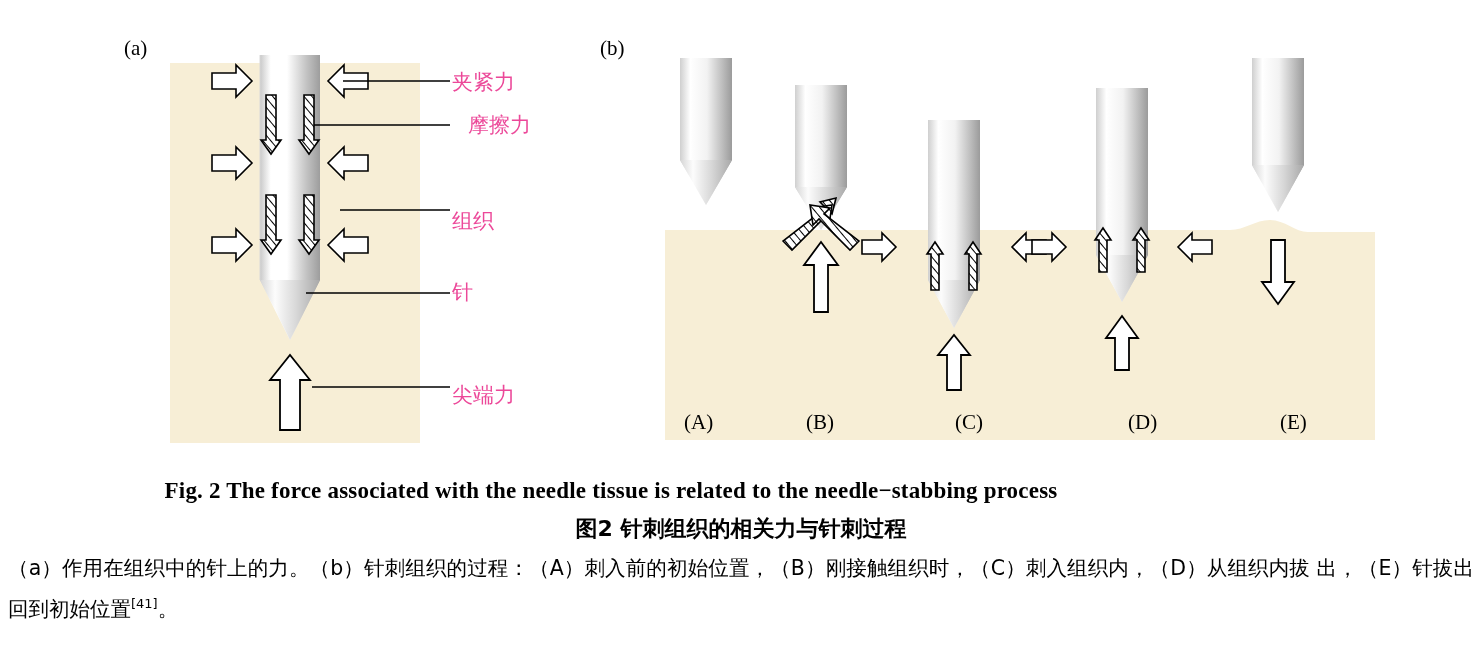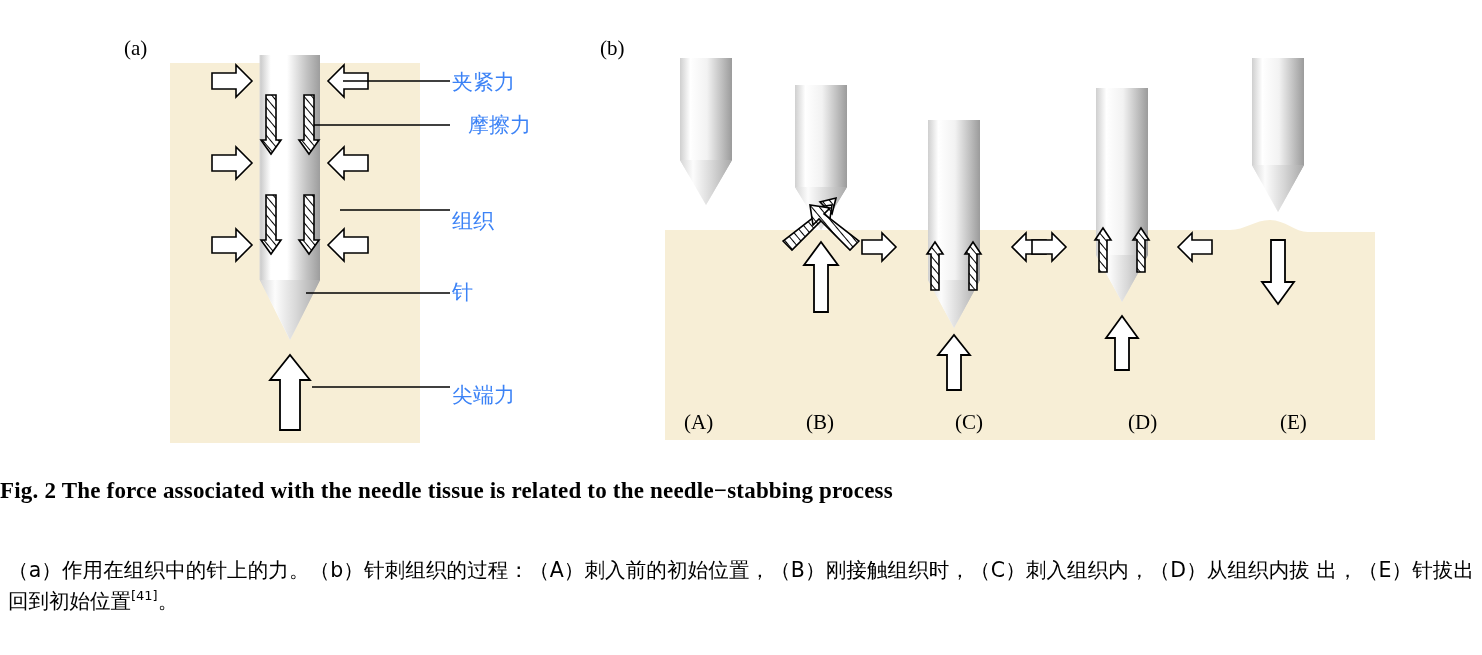"夹紧力" .callout-text { color: #3b82f6 -> #ec4899 }
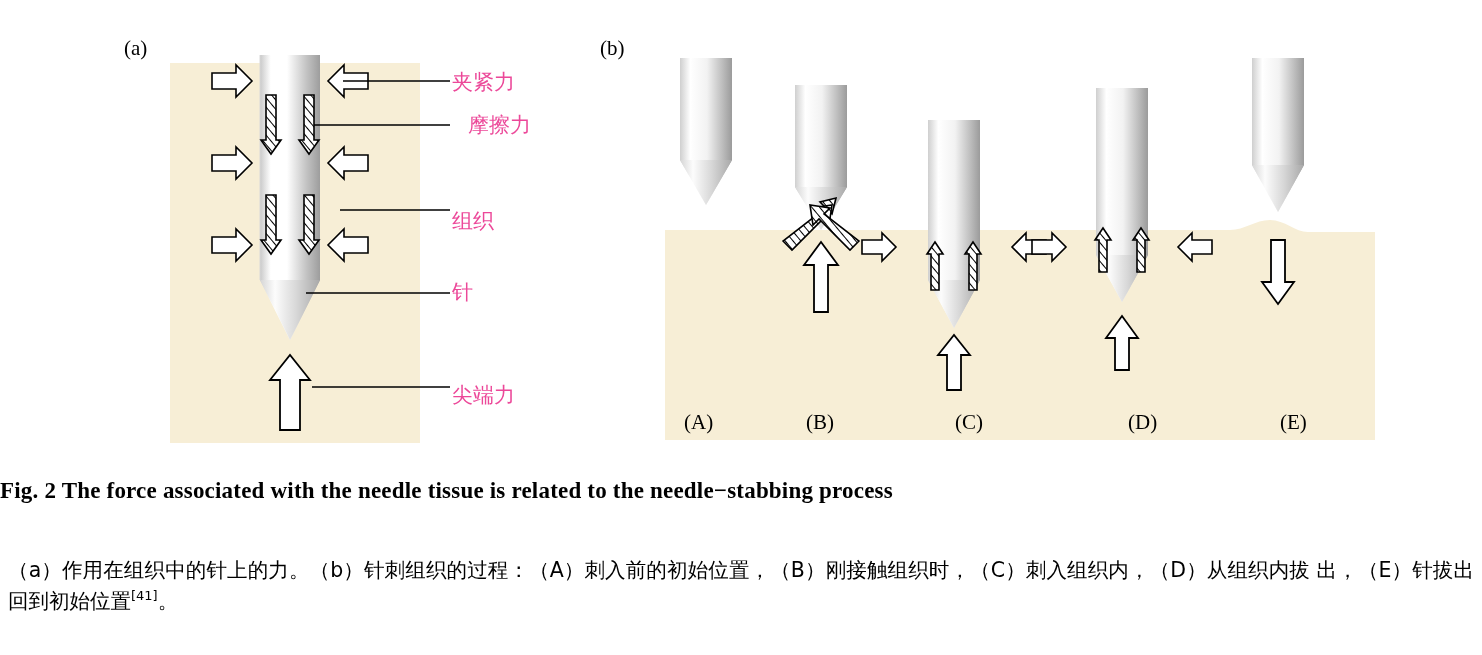"Fig. 2 The force associated" .caption-en { text-align: left -> center }
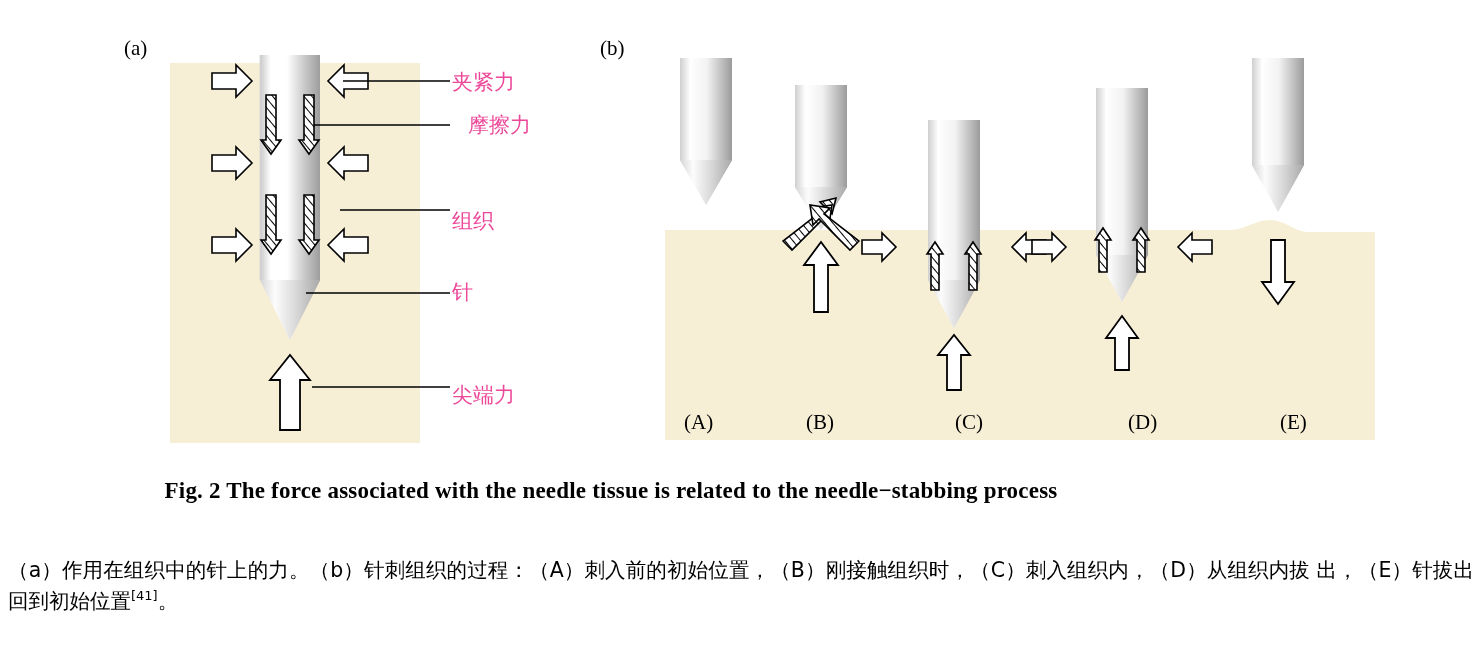"图2 针刺组织的相关力与针刺过程" div.caption-zh { html: none -> <div>图2 针刺组织的相关力与针刺过程</div> }
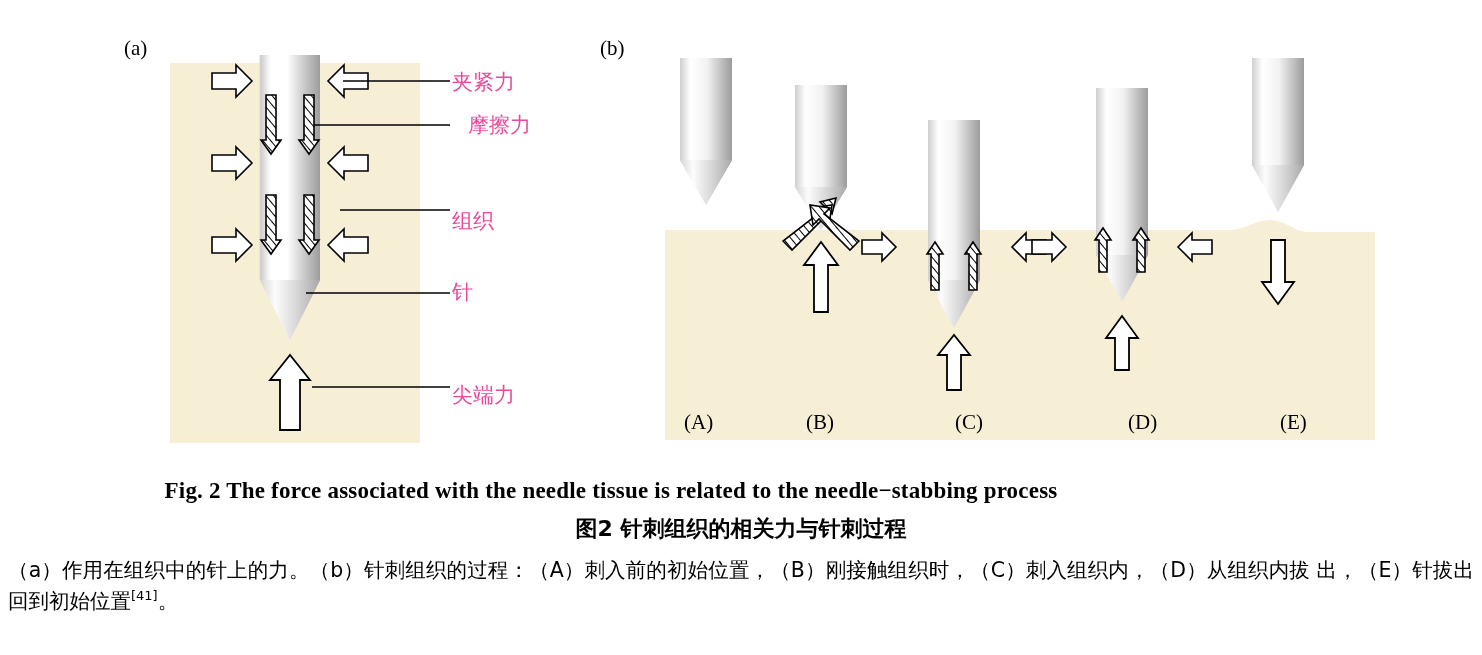"（a）作用在组织中的针上的力。（b）针刺组织的过程：（A）刺入前的初始位置，（B" .desc { line-height: 25px -> 36px; margin-top: 8px -> none }
